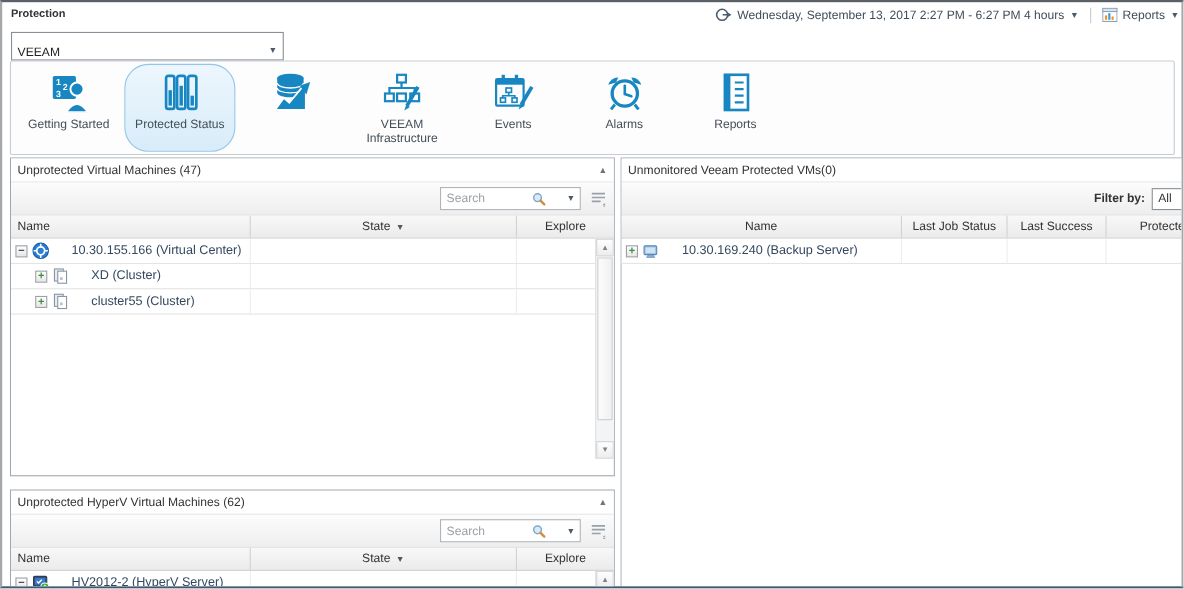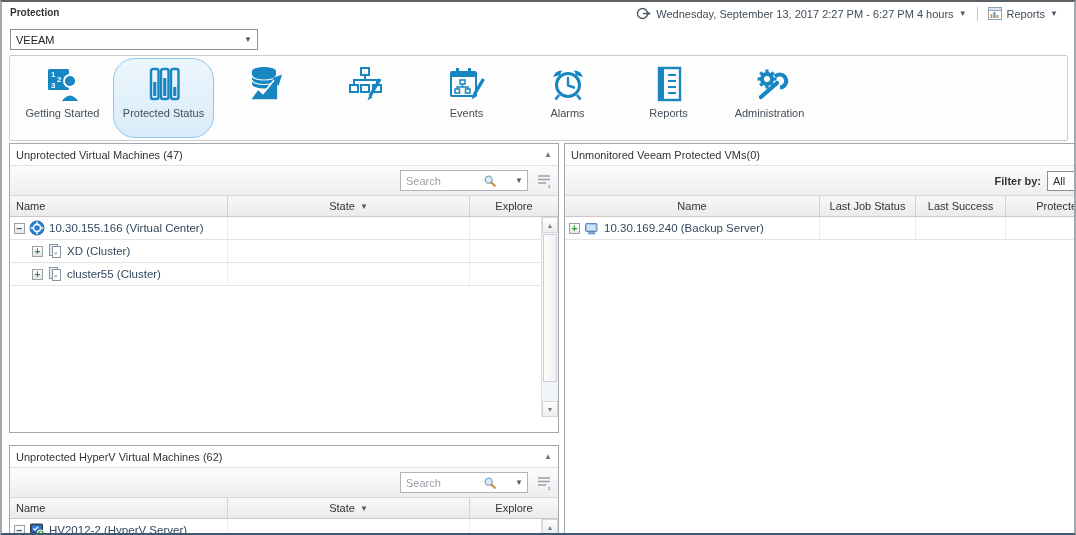"Wednesday, September 13, 2017 2:27" .time-controls { right: 16px -> 2px }
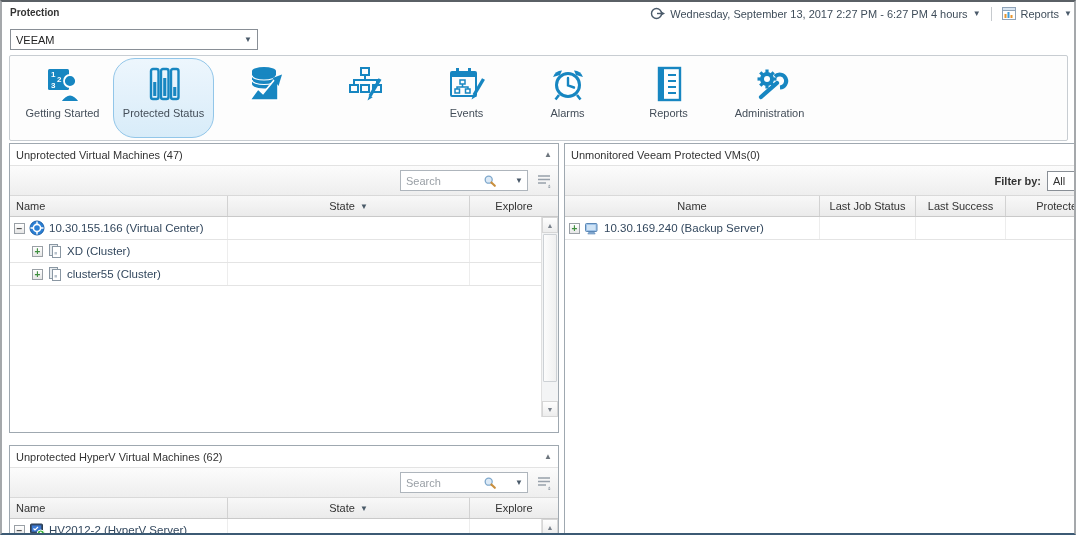"VEEAM" .combobox { align-items: center -> none; padding: 0 5px -> 12px 5px }
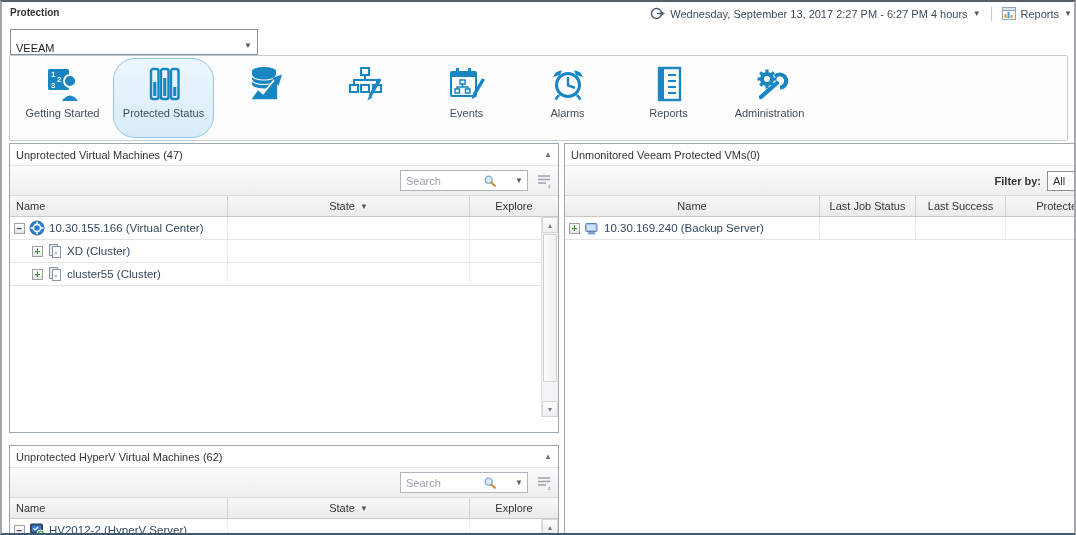"VEEAM Infrastructure" span.rlabel { html: none -> <span>VEEAM Infrastructure</span> }
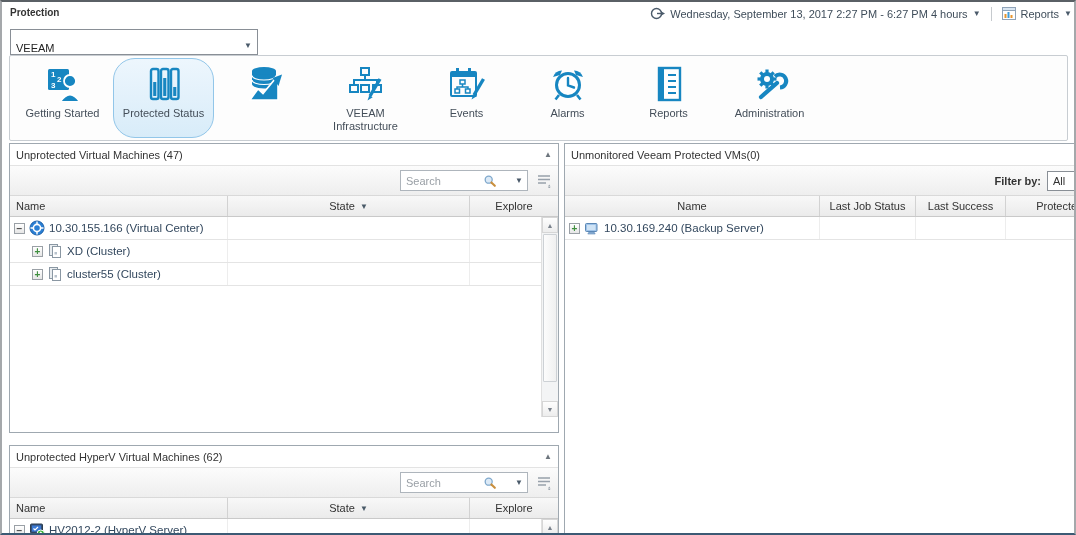"Administration" div.ribbon-item { html: <div> <svg> <g> <g> <rect></rect> </g> <g> <rect></rect> </g> <g> <rect></rect> </g> <g> <rect></rect> </g> <circle></circle> </g> <circle></circle> <path></path> <path></path> </svg> <span>Administration</span> </div> -> none }
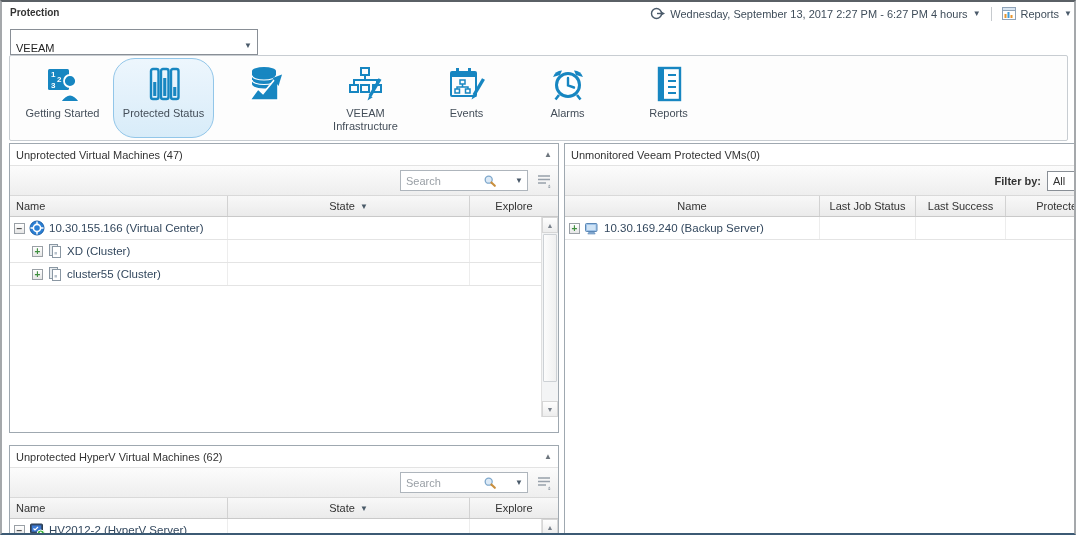"10.30.155.166 (Virtual Center)" .rowtext { margin-left: 4px -> 20px }
